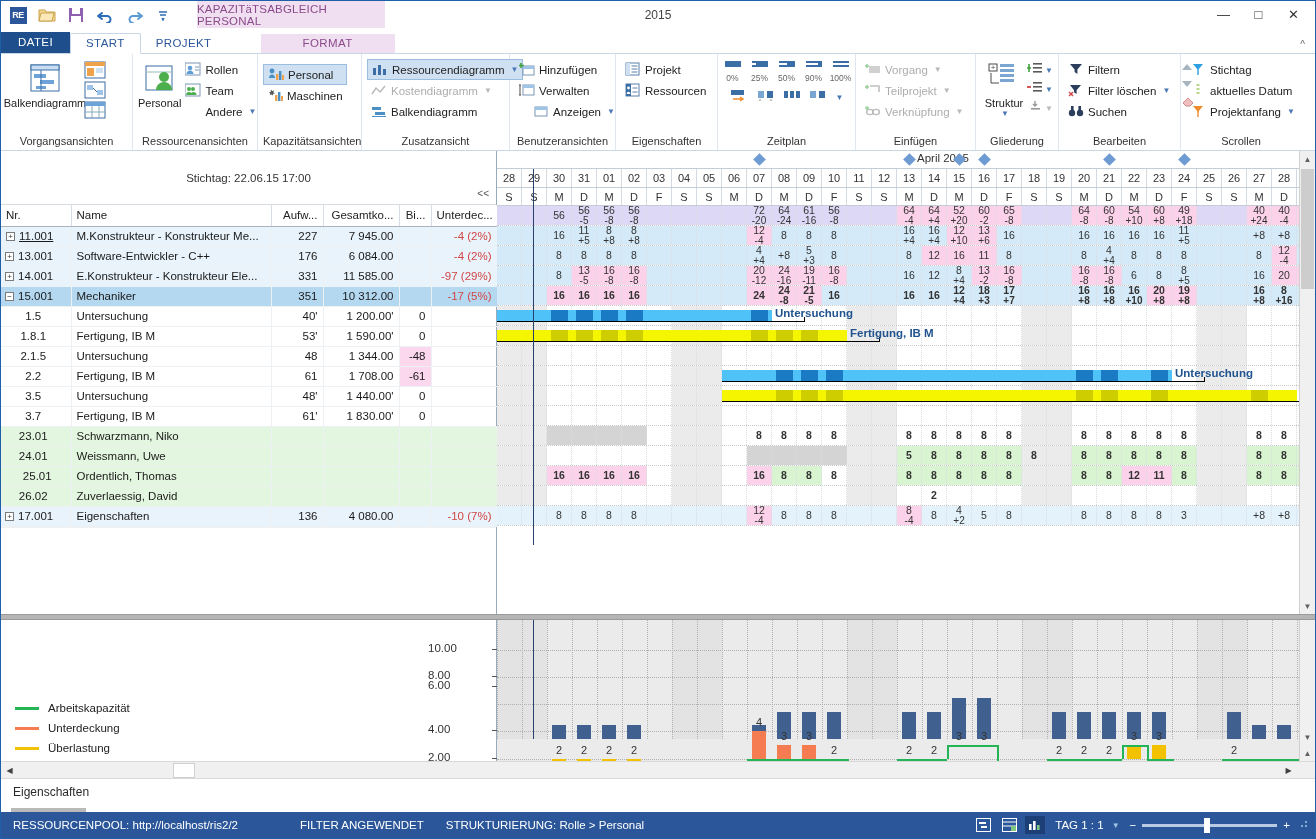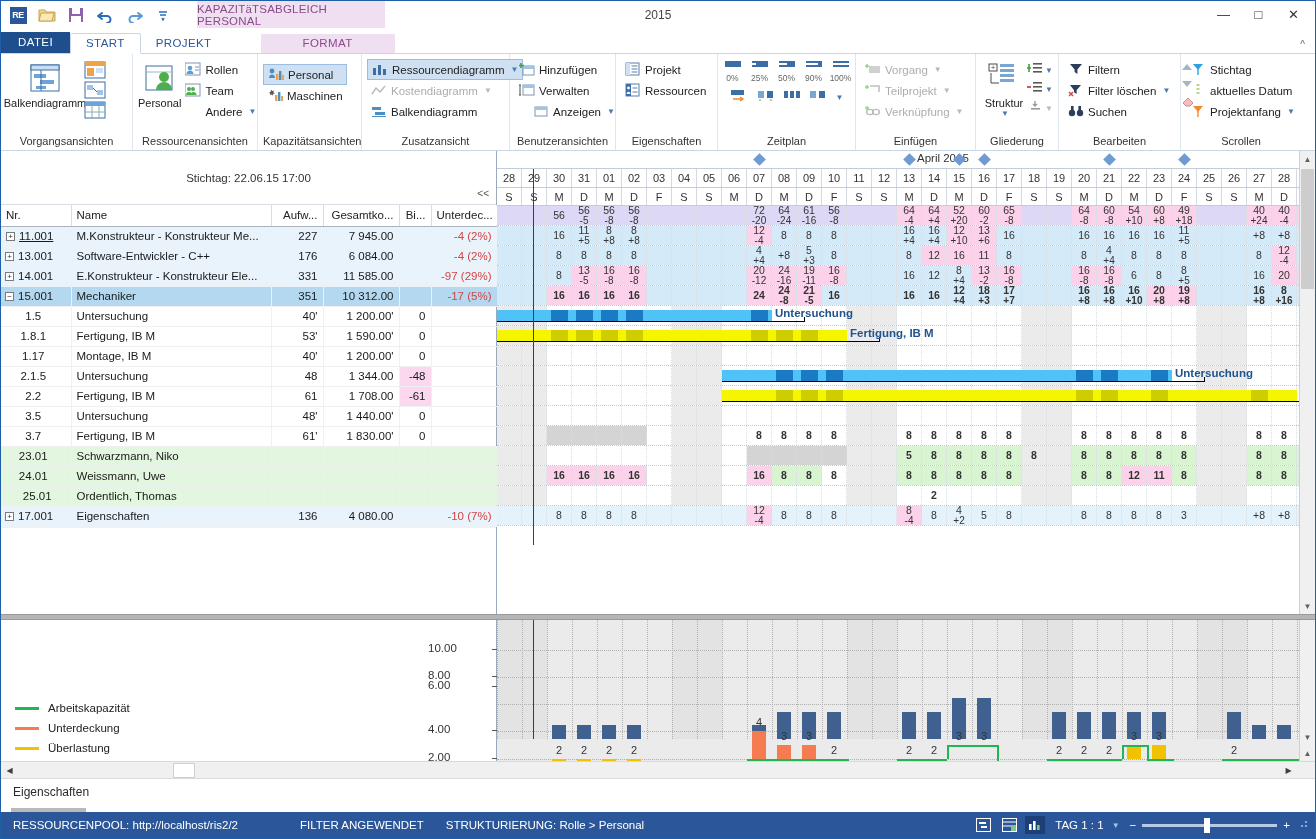"1.17" tr { html: <tr> <td>1.17</td> <td>Montage, IB M</td> <td>40'</td> <td>1 200.00'</td> <td>0</td> <td></td> </tr> -> none }
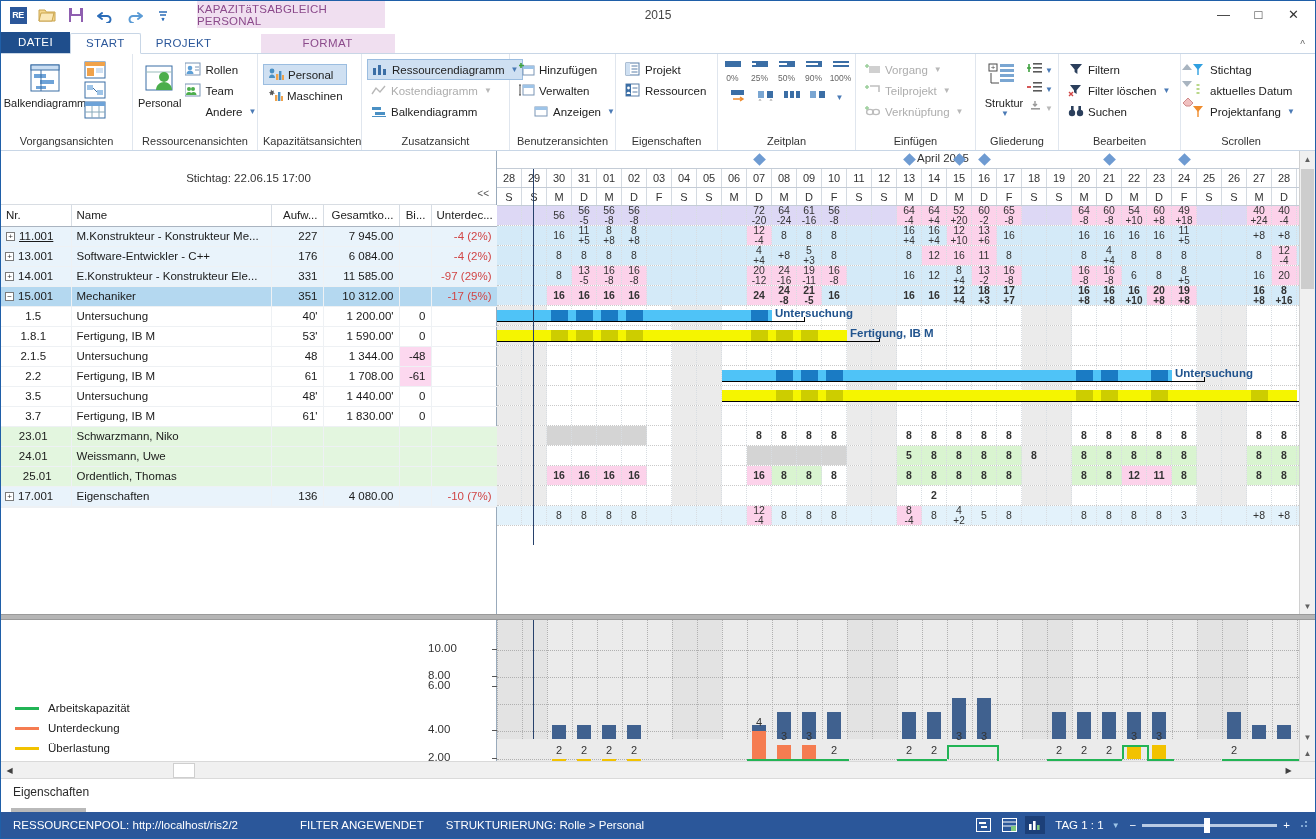"26.02" tr.person { html: none -> <tr> <td>26.02</td> <td>Zuverlaessig, David</td> <td></td> <td></td> <td></td> <td></td> </tr> }
